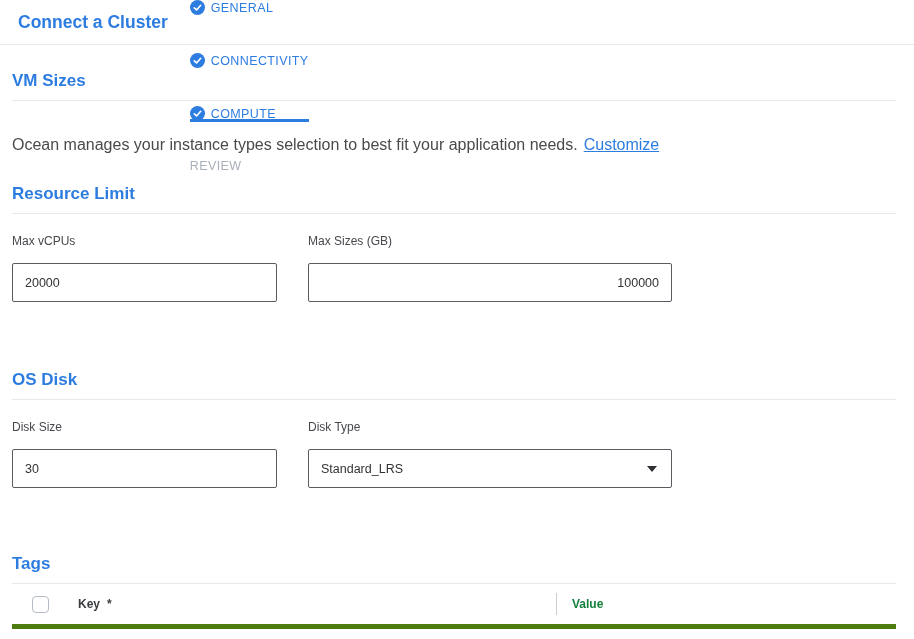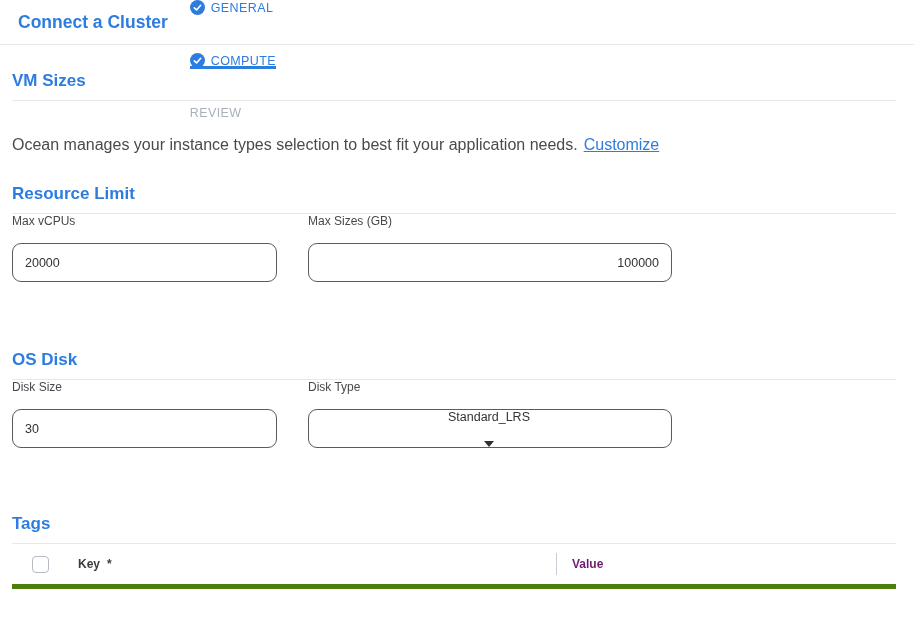"CONNECTIVITY" div.tab { html: none -> <div> <span> <svg> <circle></circle> <path></path> </svg> </span> <span>CONNECTIVITY</span> </div> }
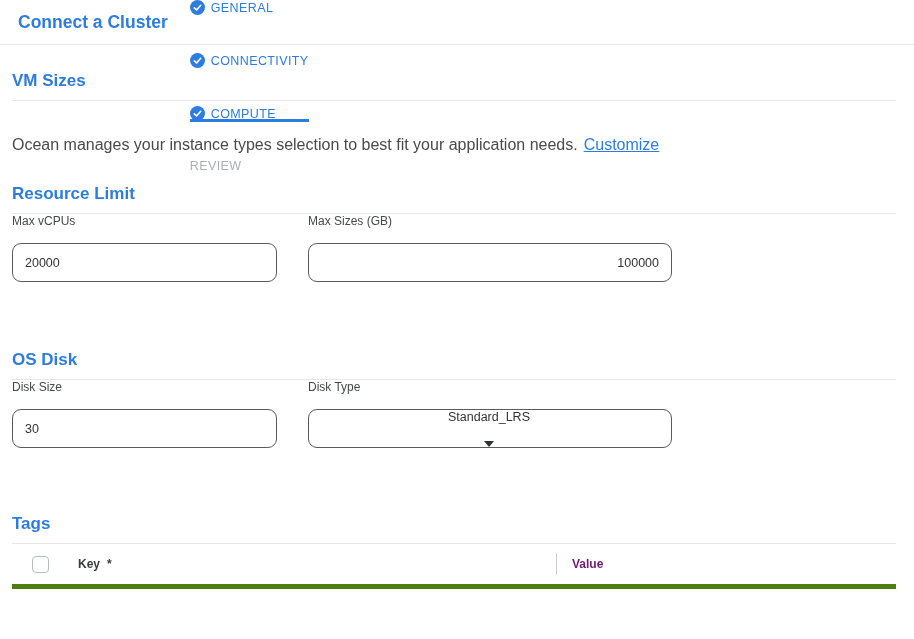"Max vCPUs" .fields-row { margin-top: none -> 20px }
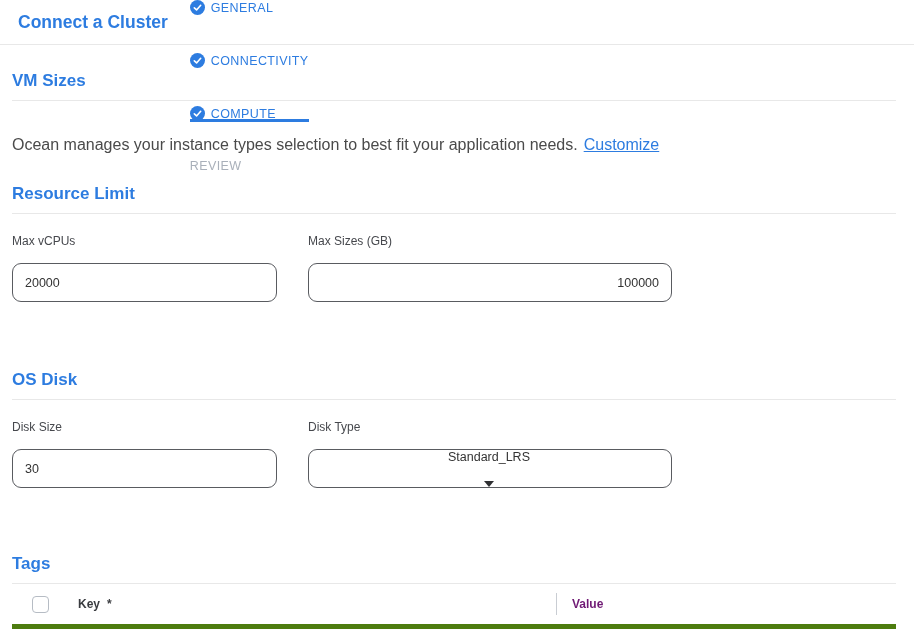"20000" .text-input, .select-box { border-radius: 9px -> 2px }
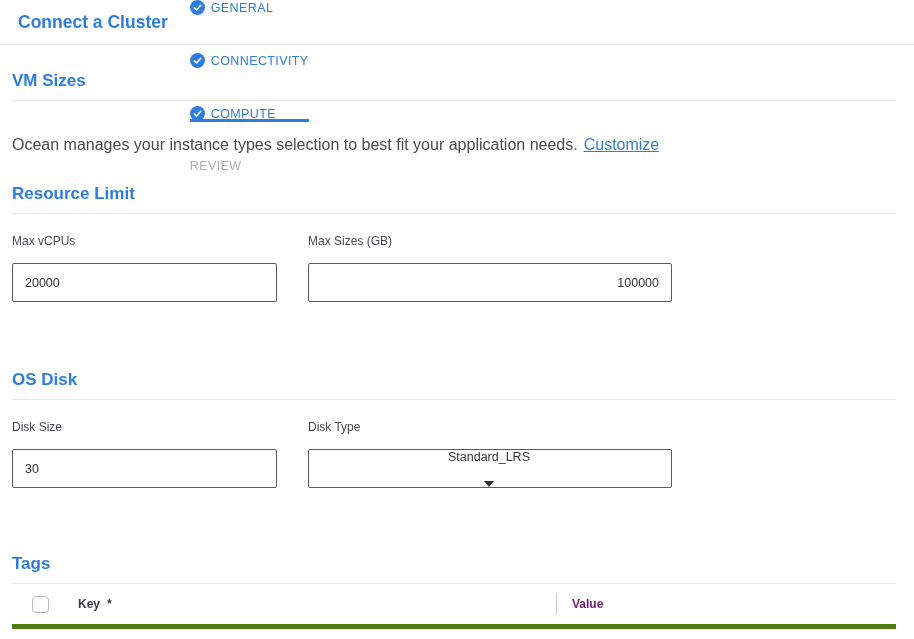"Standard_LRS" .select-box { flex-direction: column -> none }
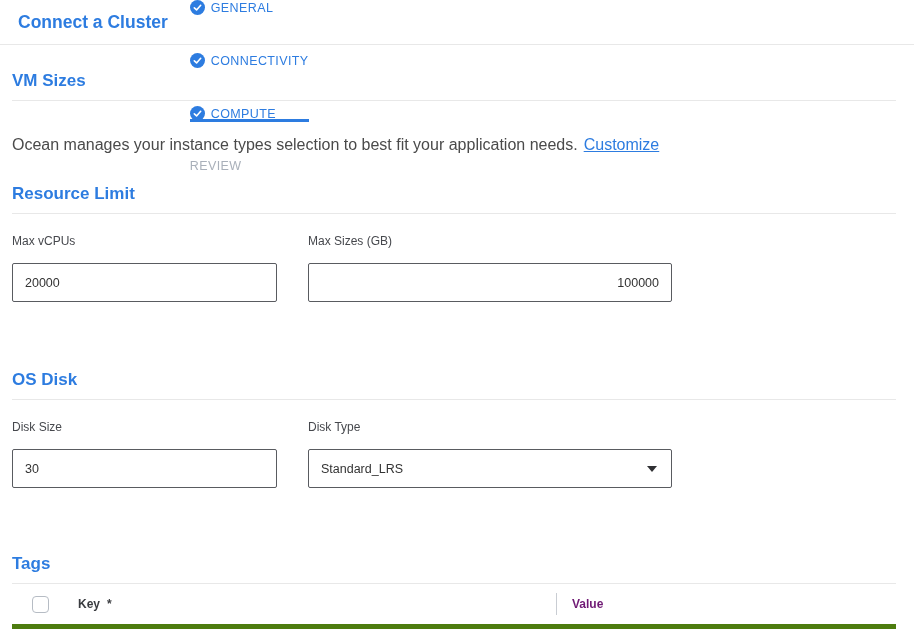"Value" .col-value { color: #701a75 -> #15803d }
